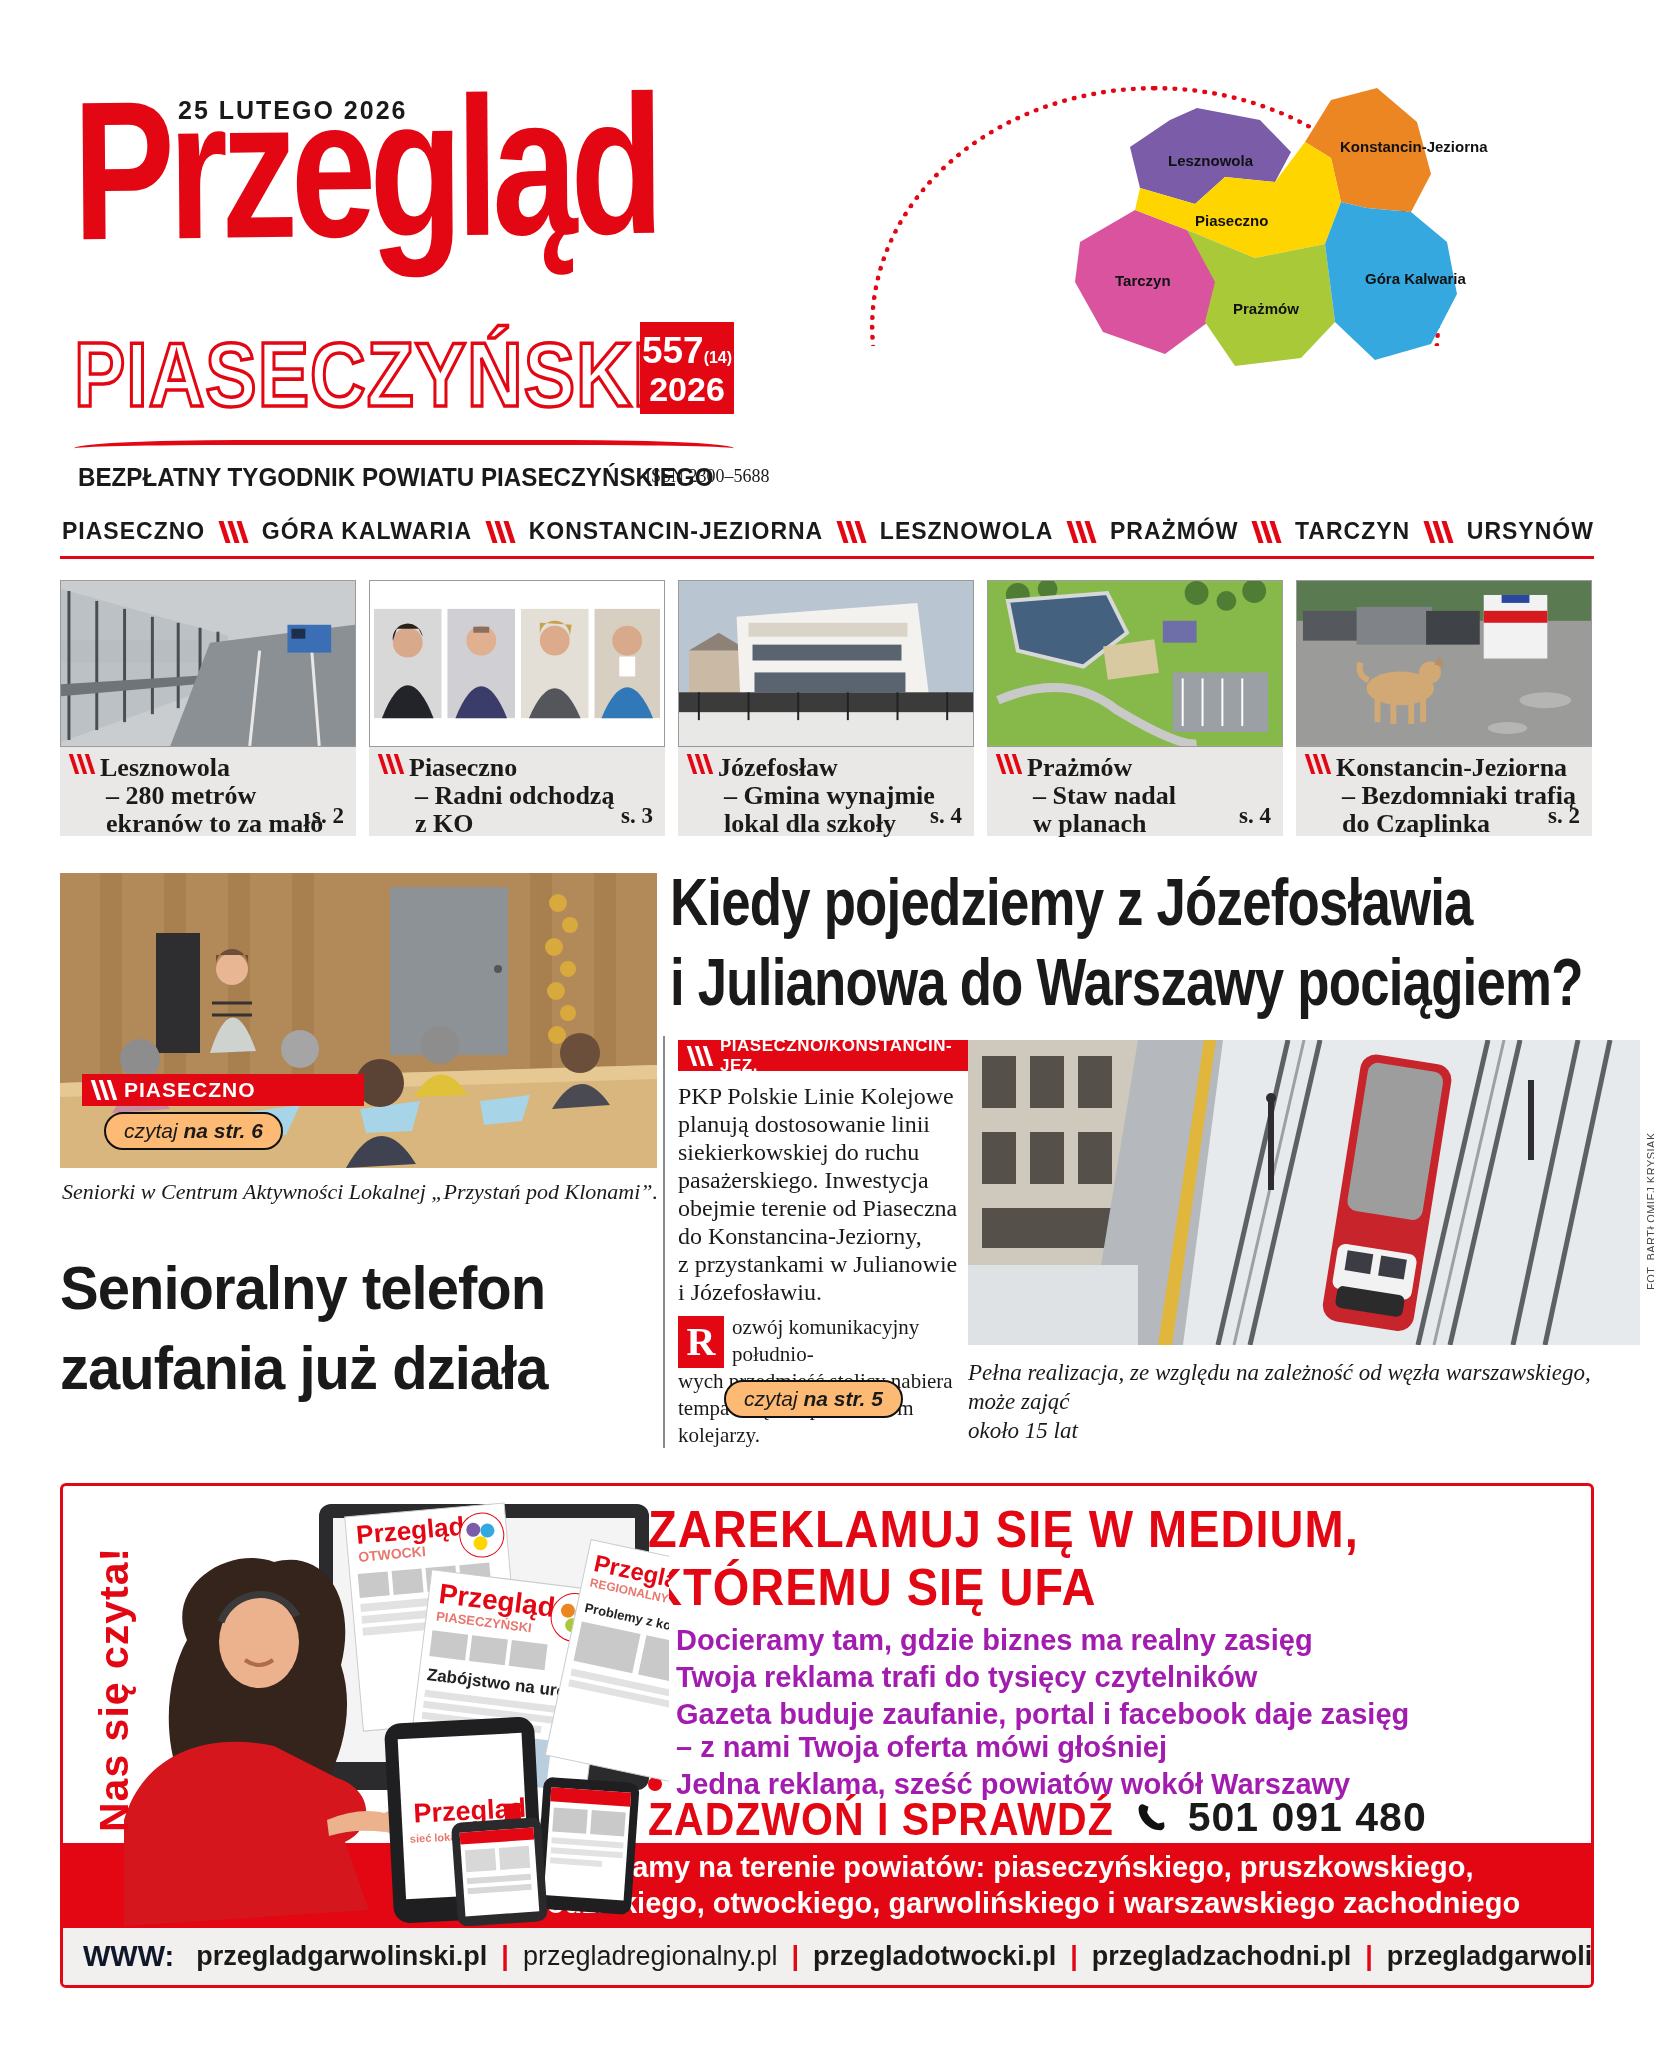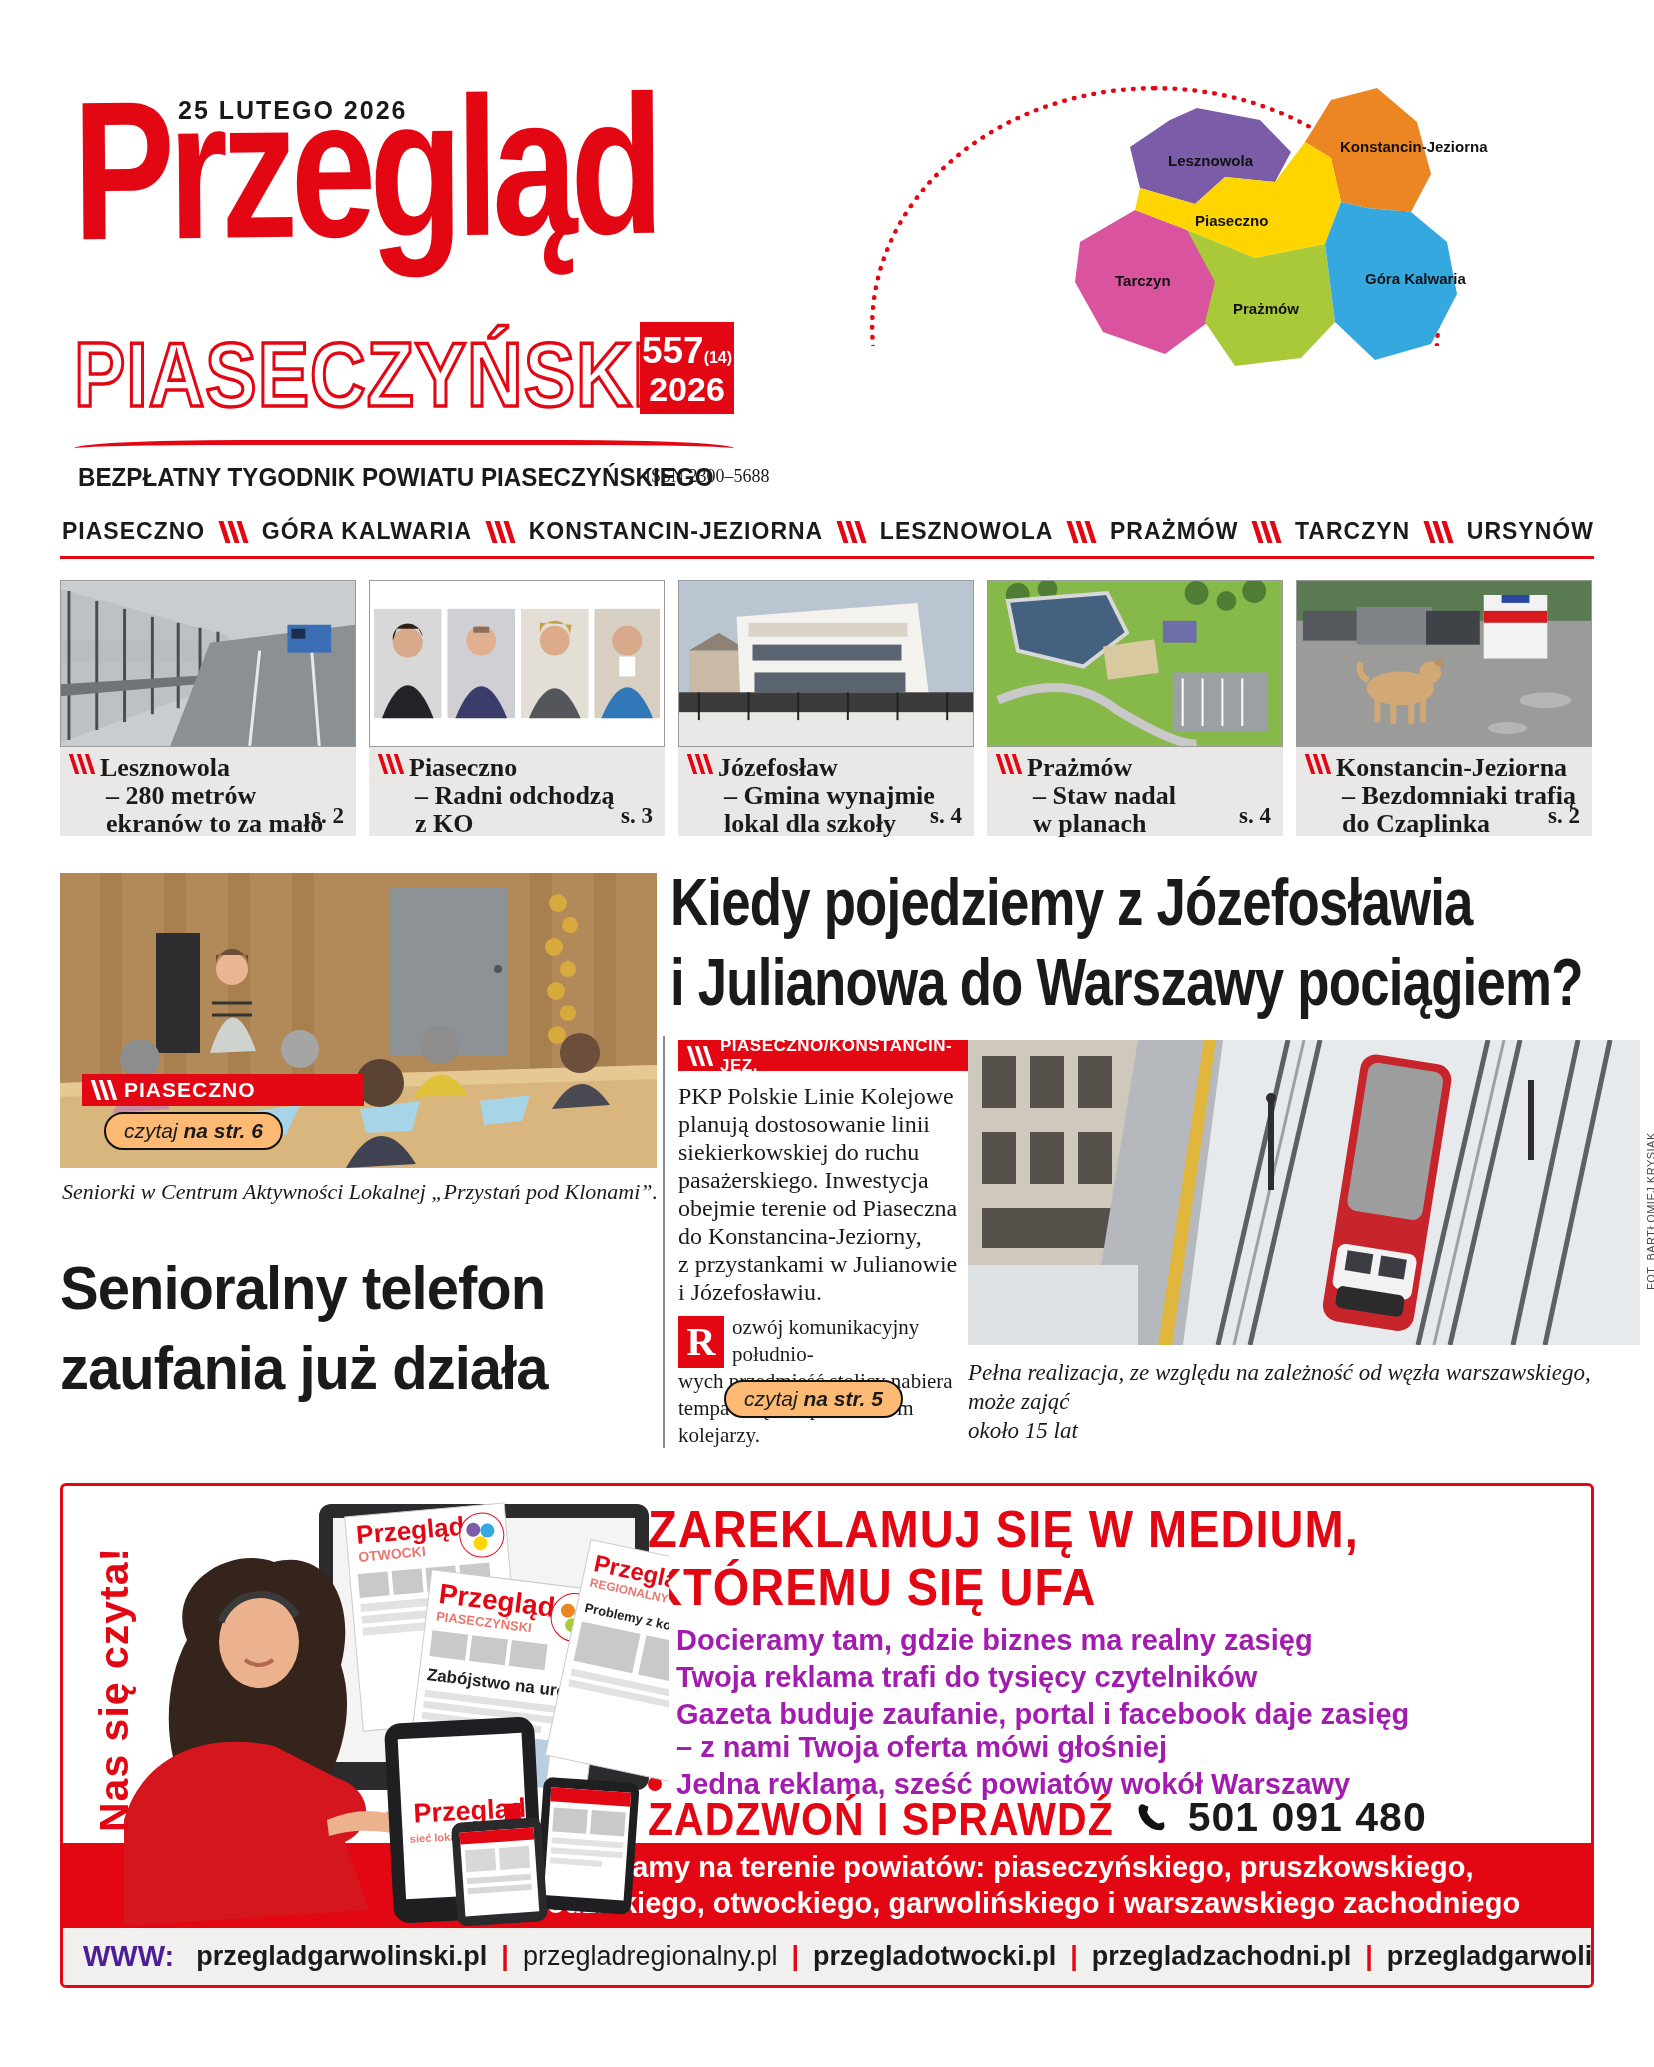"WWW:" span { color: #4c1d95 -> #0f172a }
